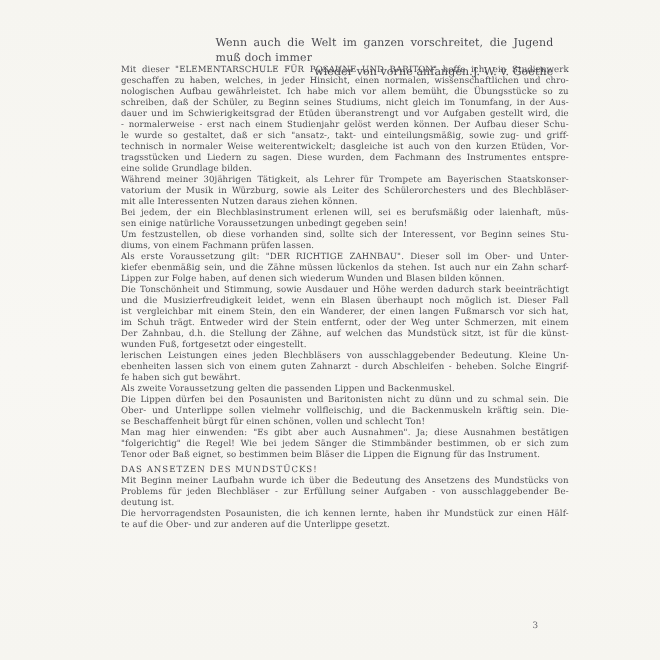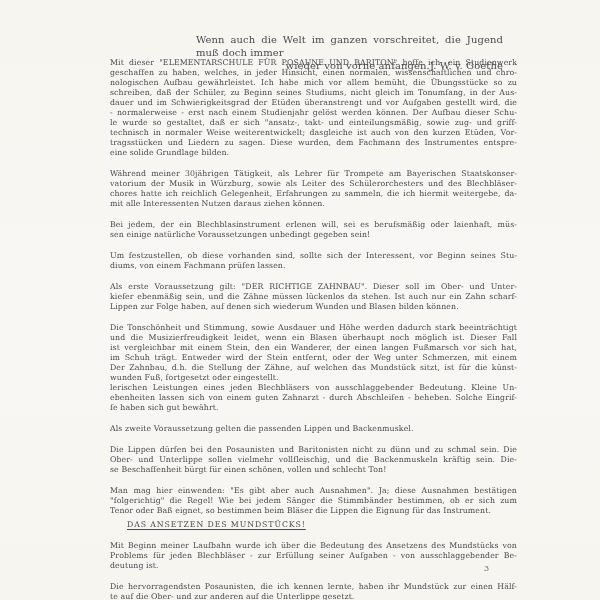"Während meiner 30jährigen Tätigkeit, als" .para { margin-top: 11px -> 0 }
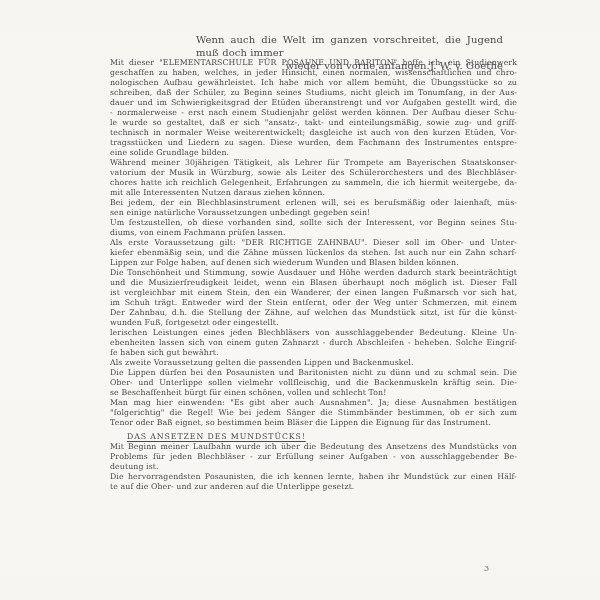"chores hatte ich reichlich Gelegenheit," div.line { html: <div>chores hatte ich reichlich Gelegenheit, Erfahrungen zu sammeln, die ich hiermit weitergebe, da-</div> -> none }
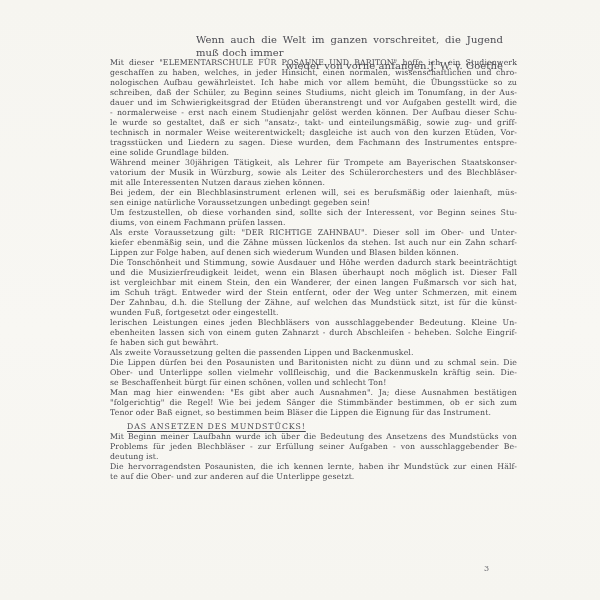"DAS ANSETZEN DES MUNDSTÜCKS!" .heading .line { margin-left: 17px -> none; text-decoration: underline -> none }
